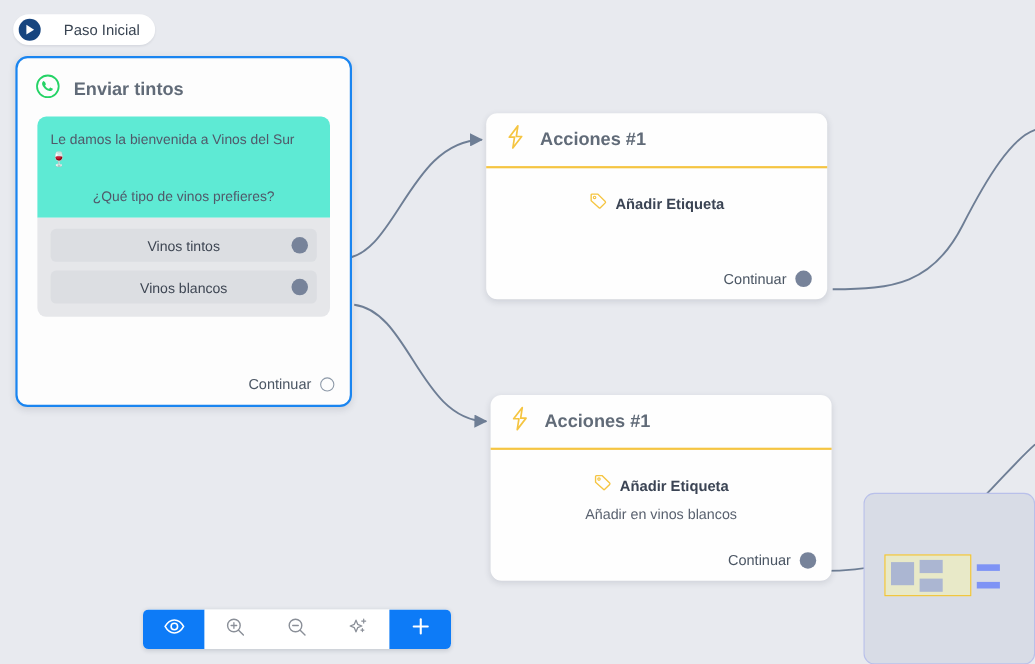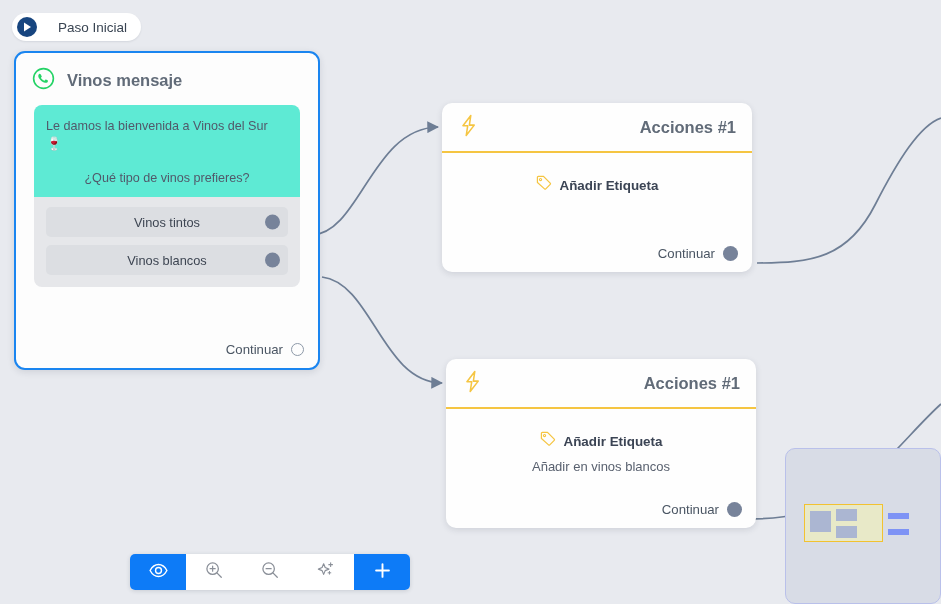"Vinos mensaje" span.title { text: Vinos mensaje -> Enviar tintos }
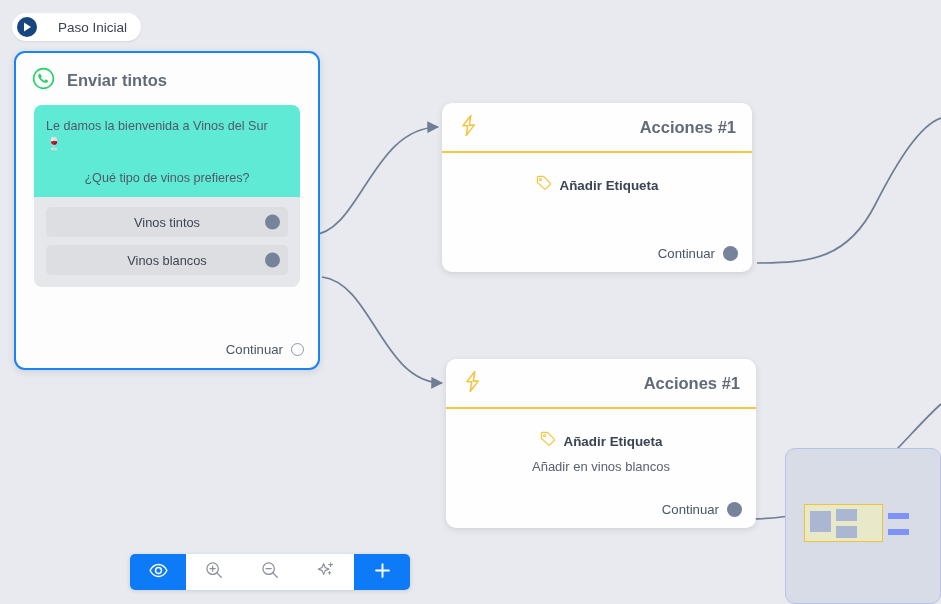"Acciones #1" .acc-header { justify-content: space-between -> none }
